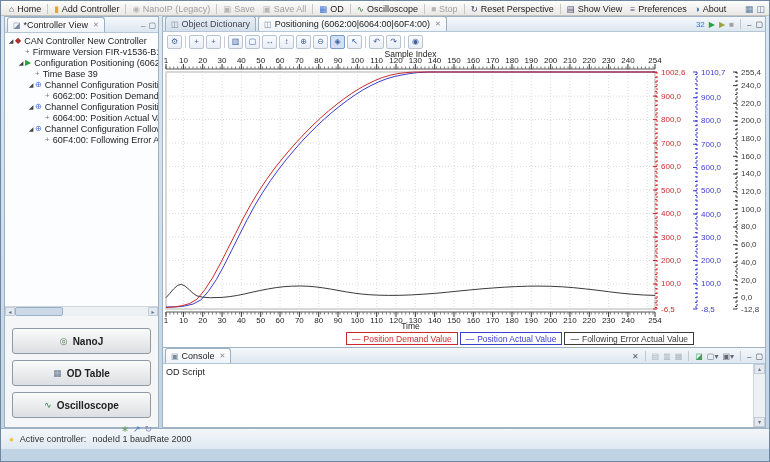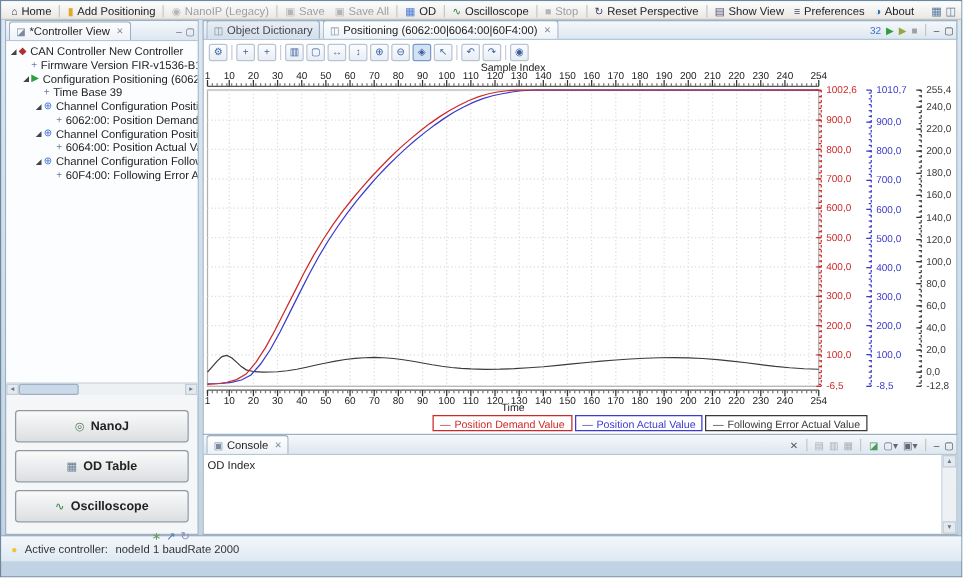"Add Positioning" span { text: Positioning -> Controller }
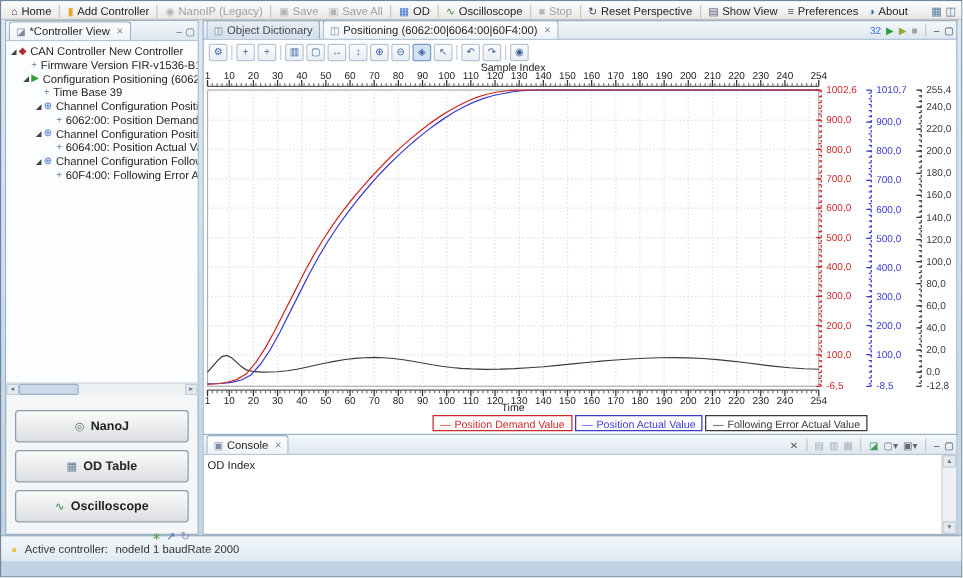"OD Index" div { text: Index -> Script }
